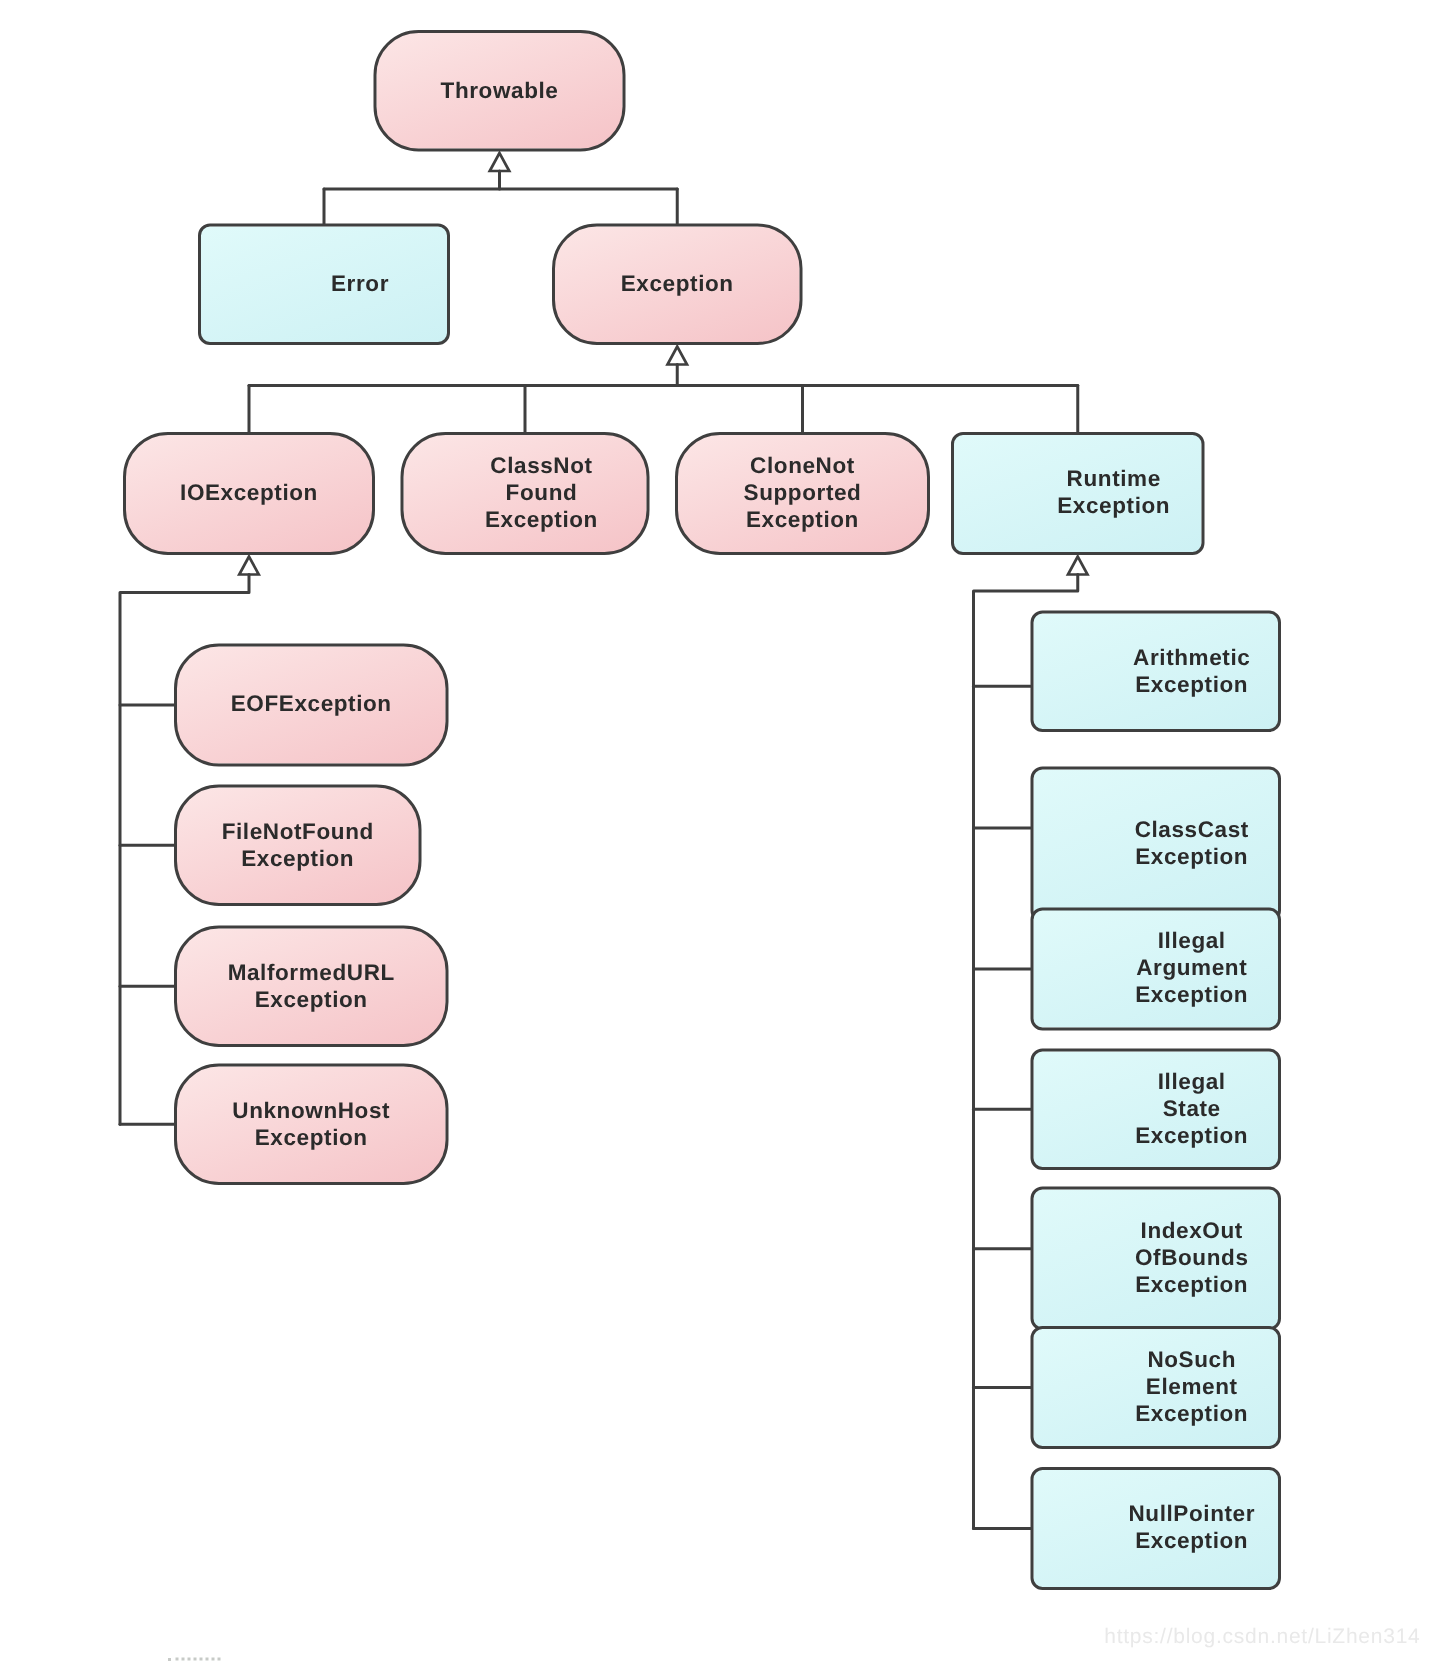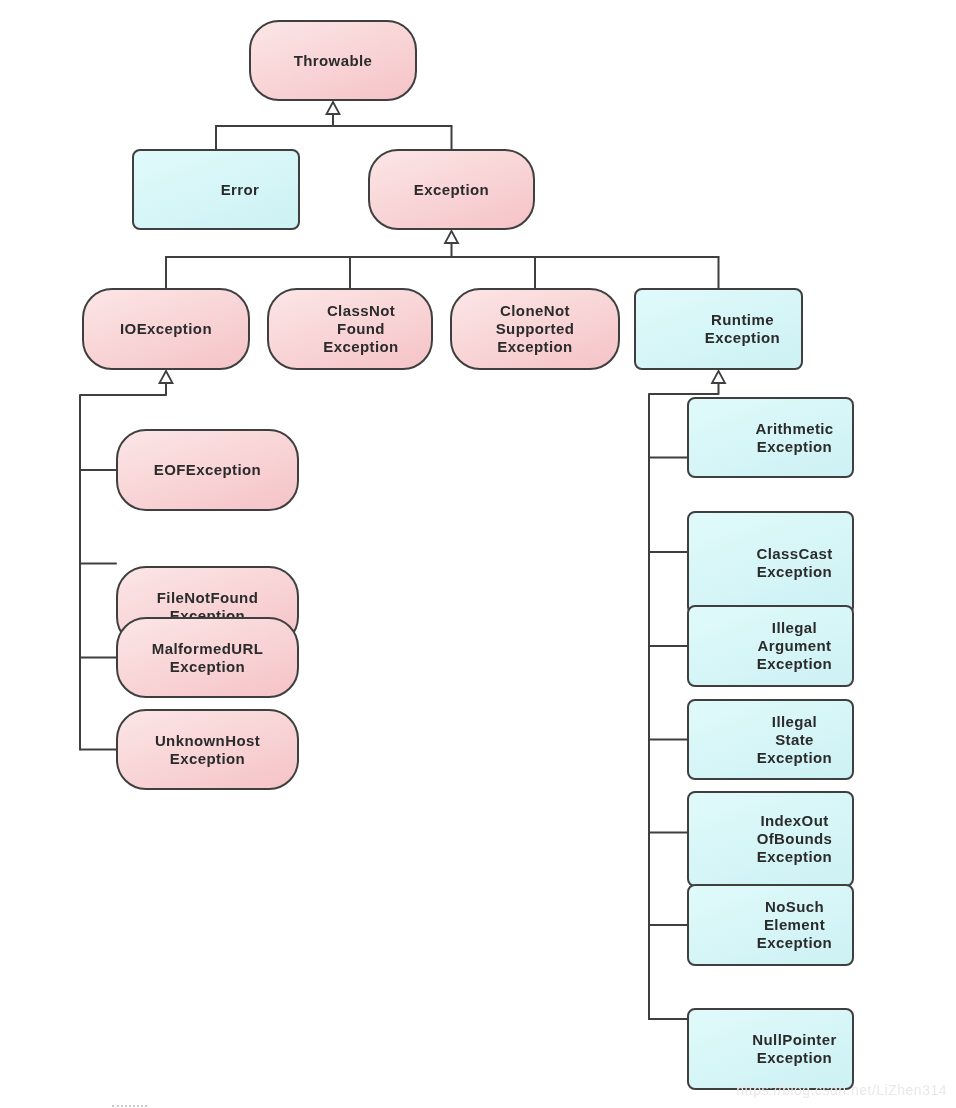"Arithmetic" div.node { top: 397px -> 407px }
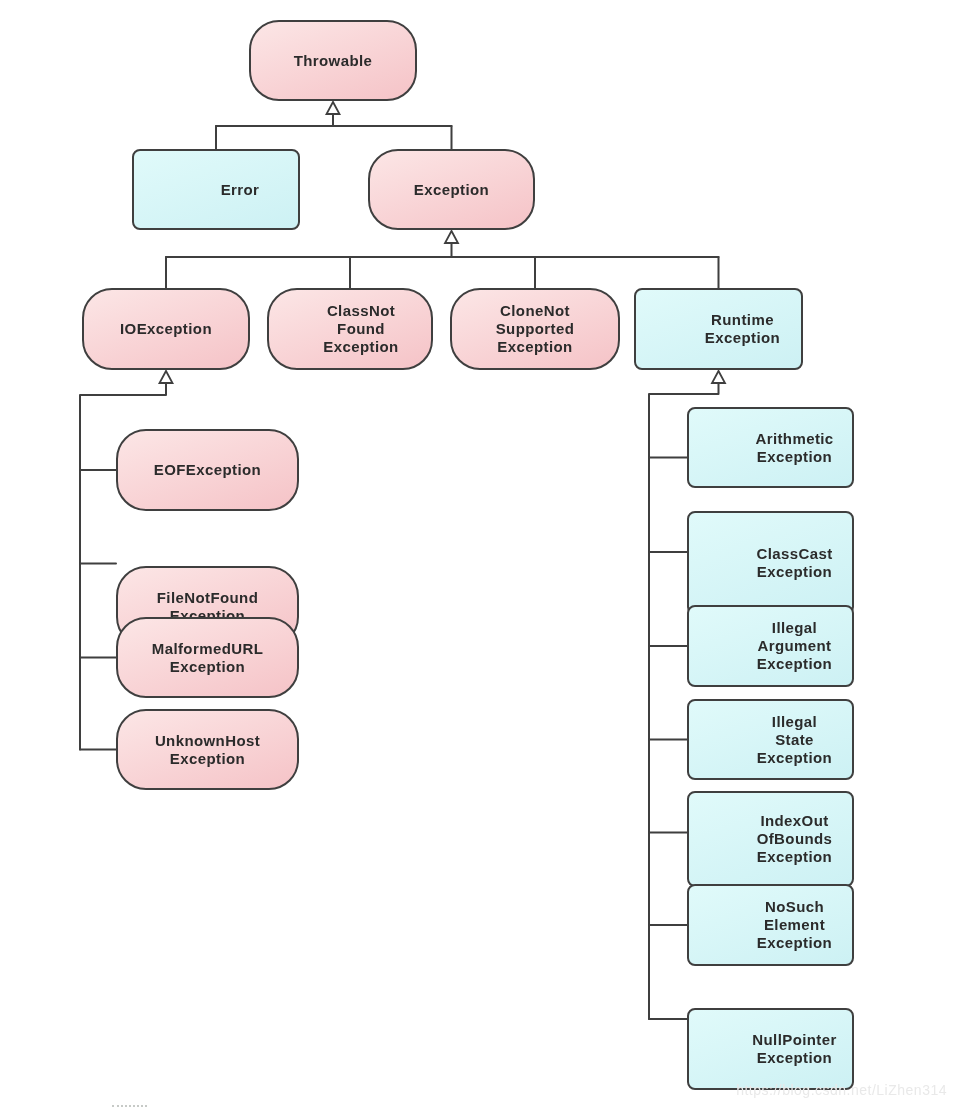"FileNotFound" div.node { margin-top: 43px -> none; width: 183px -> 165px }
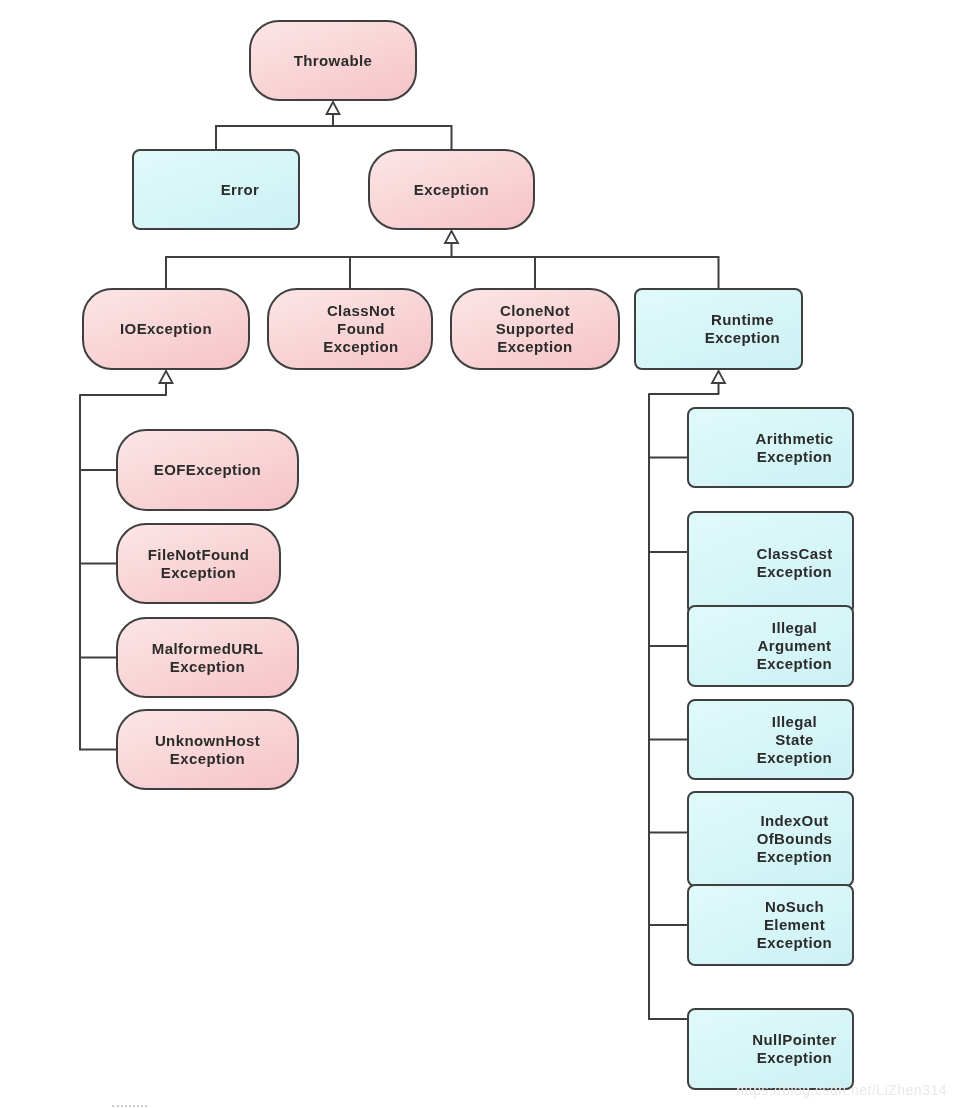"NullPointer" div.node { top: 1008px -> 978px }
